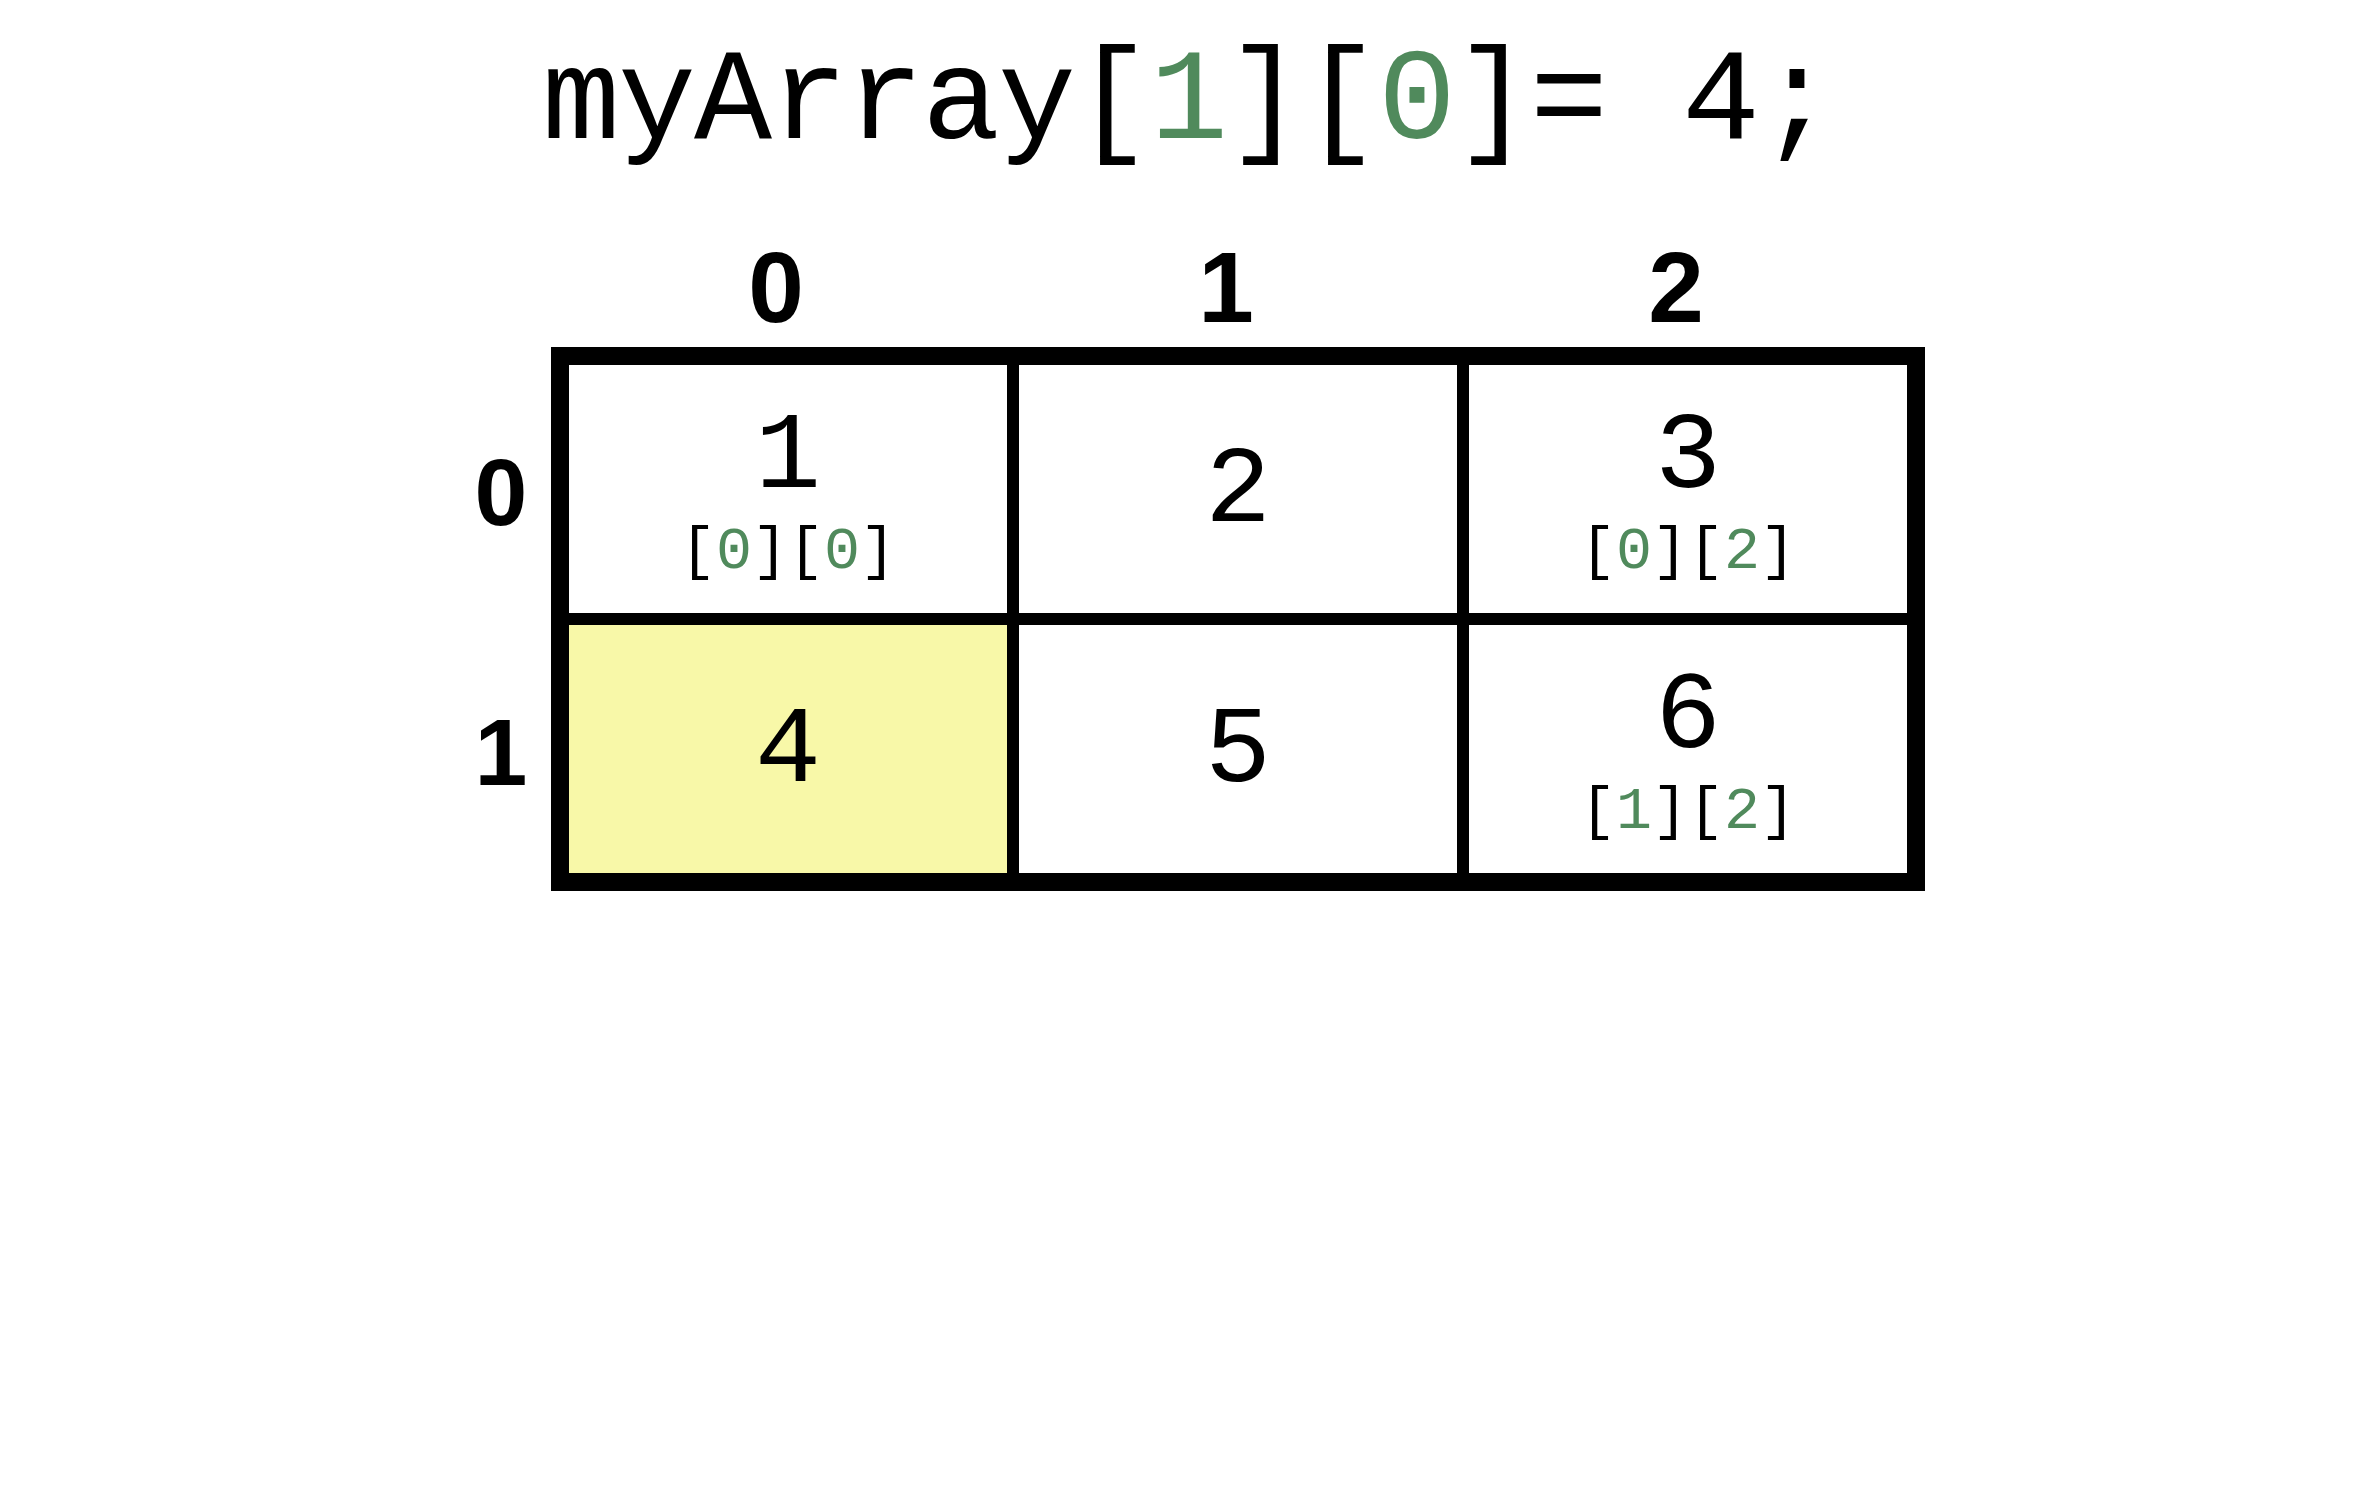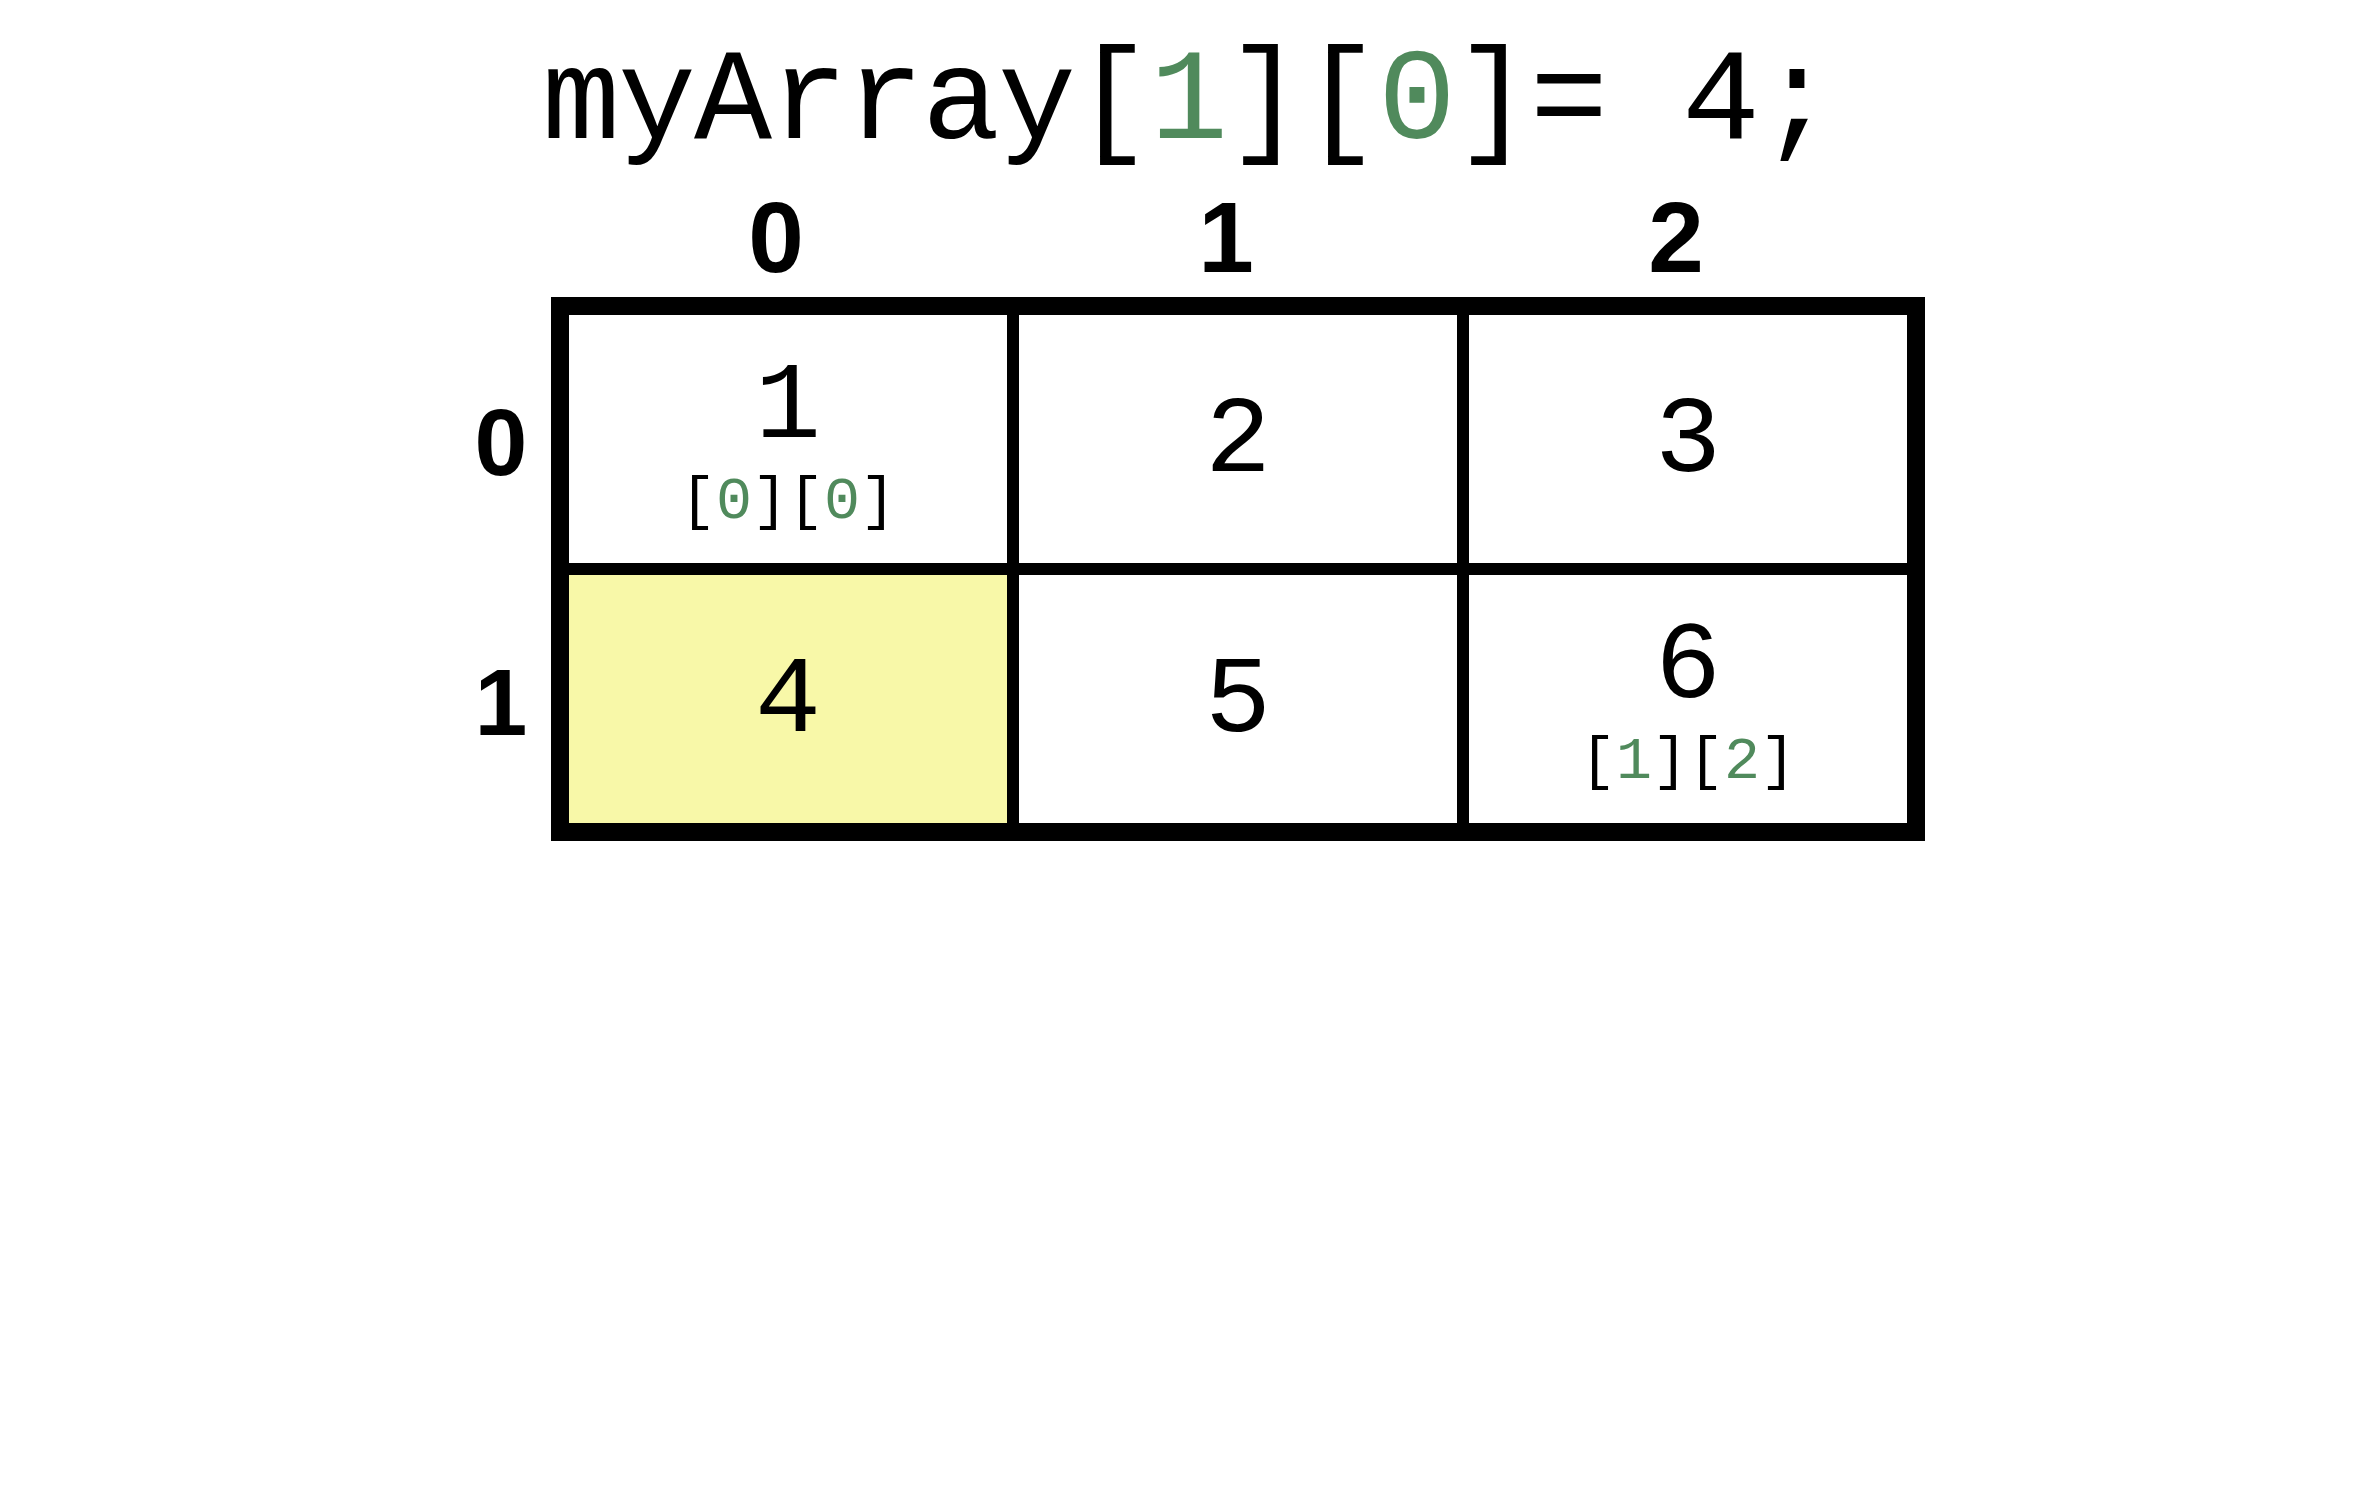"myArray[1][0]= 4;" .title { margin-bottom: none -> 50px }
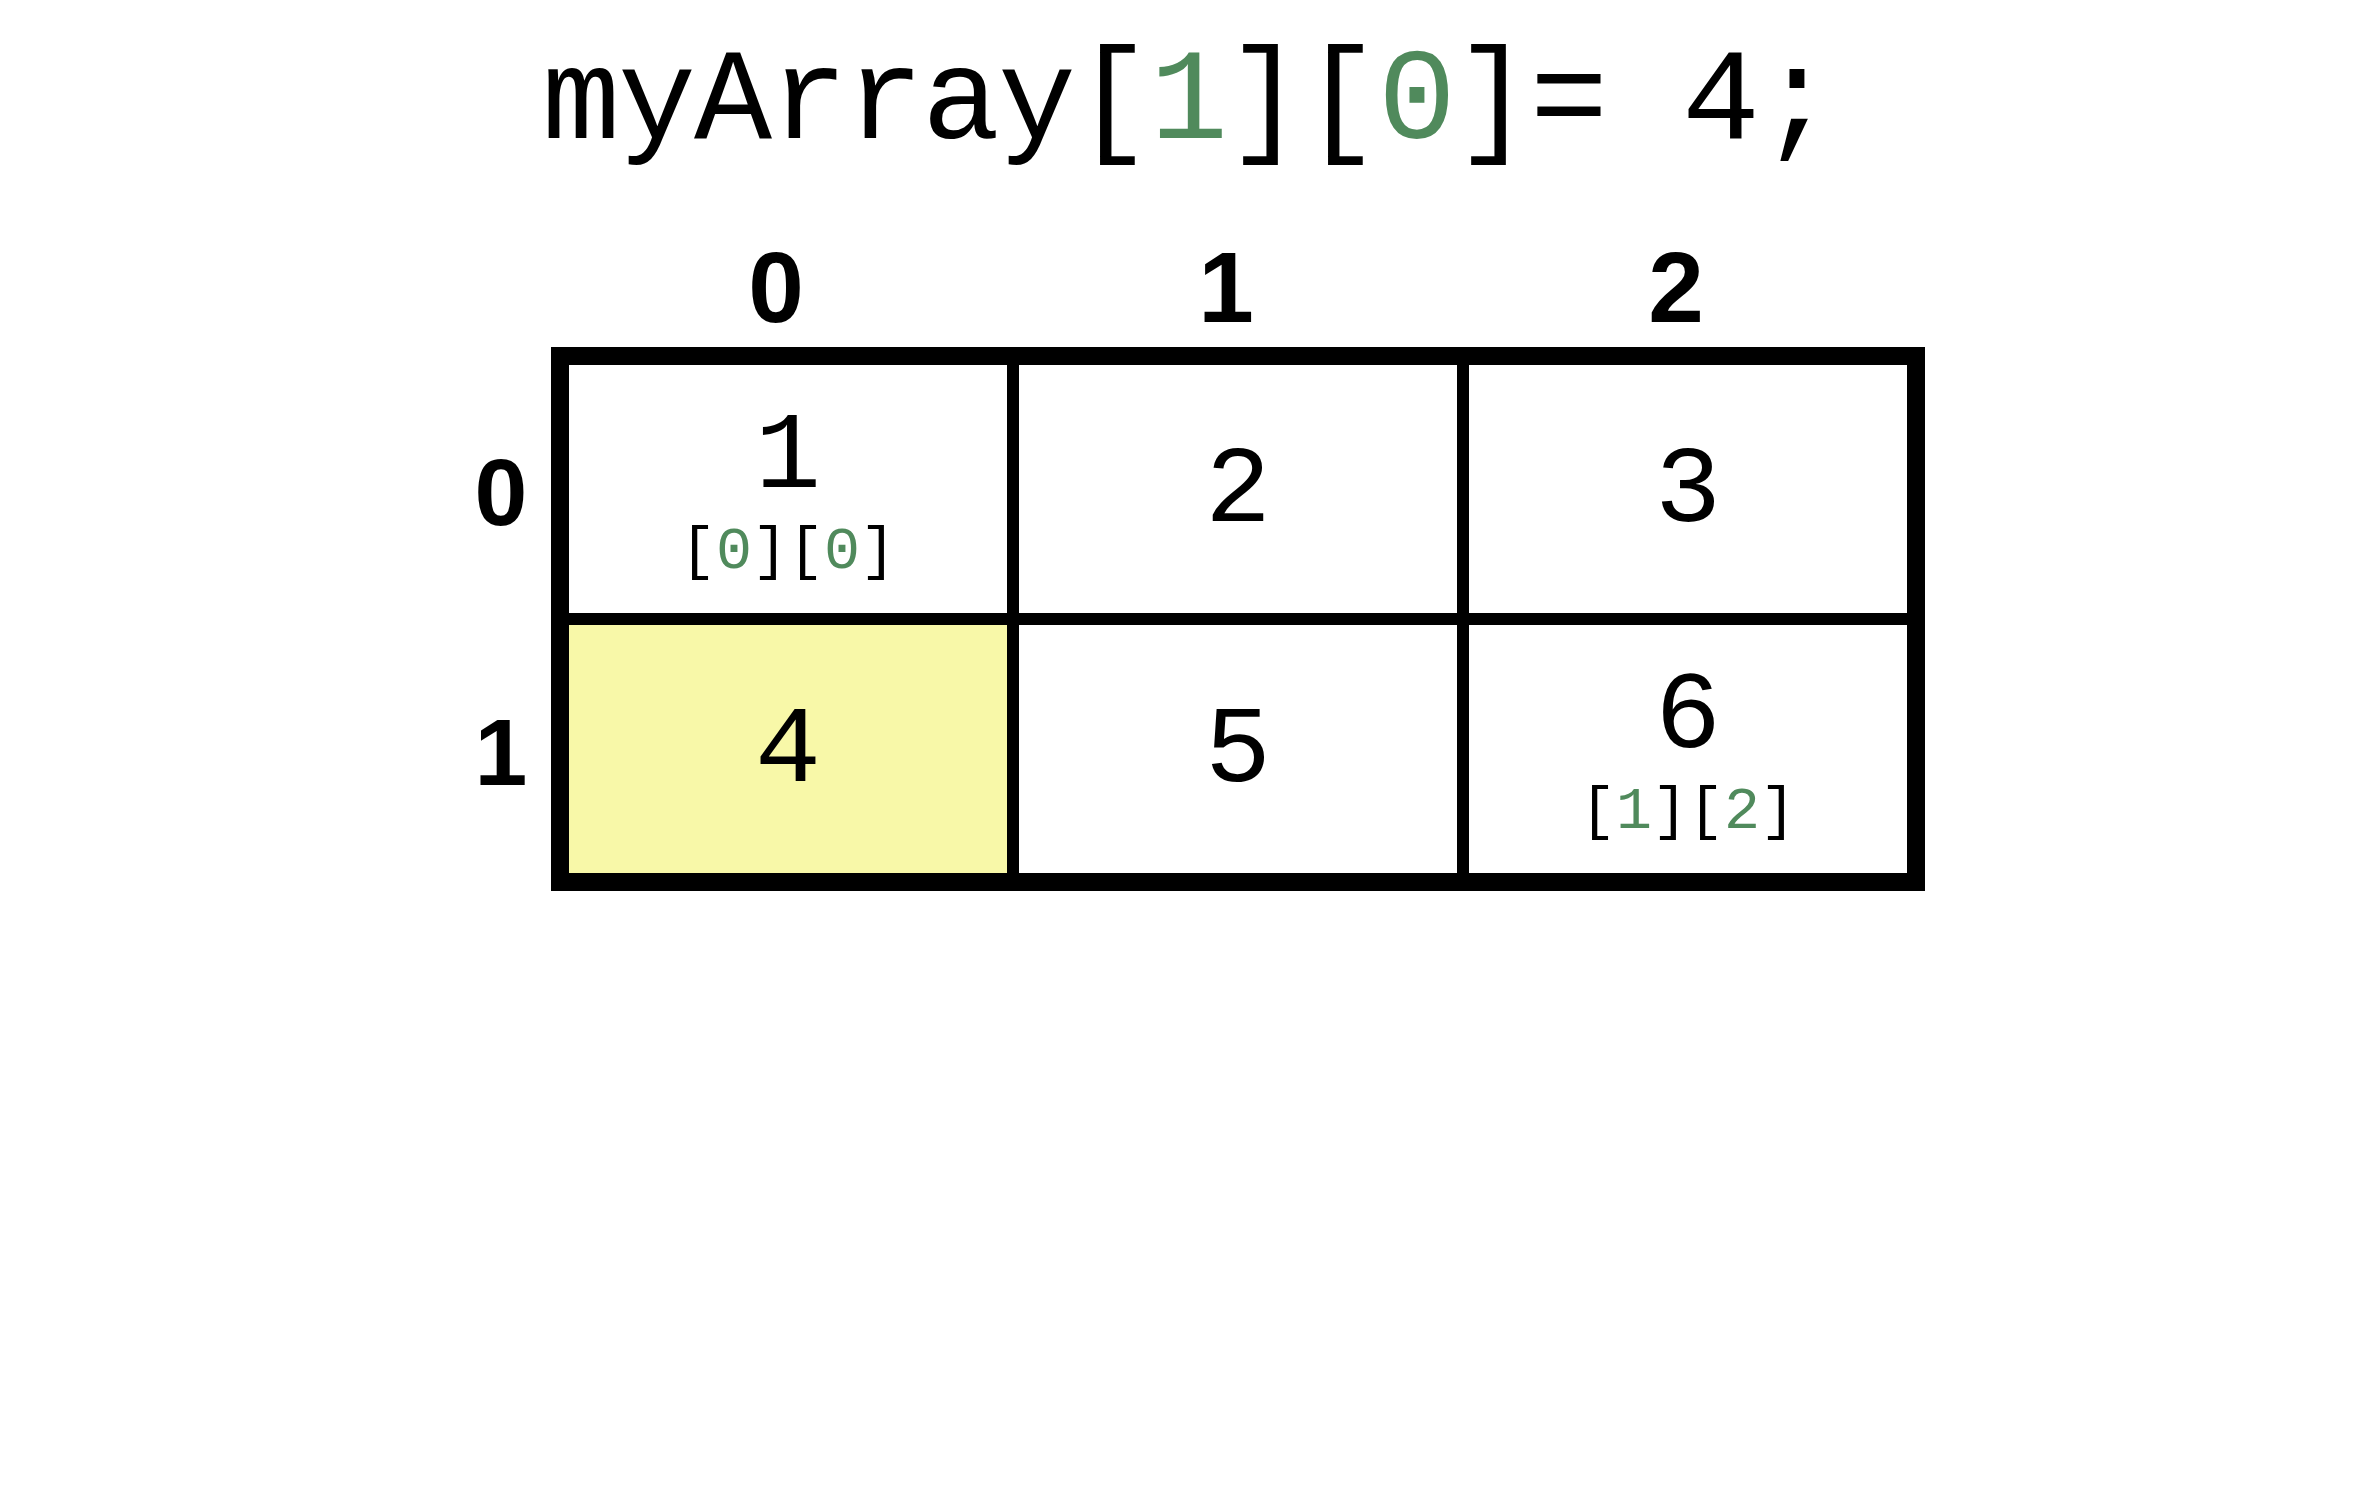"[0][2]" div.cell-index { html: none -> <div>[<span>0</span>][<span>2</span>]</div> }
